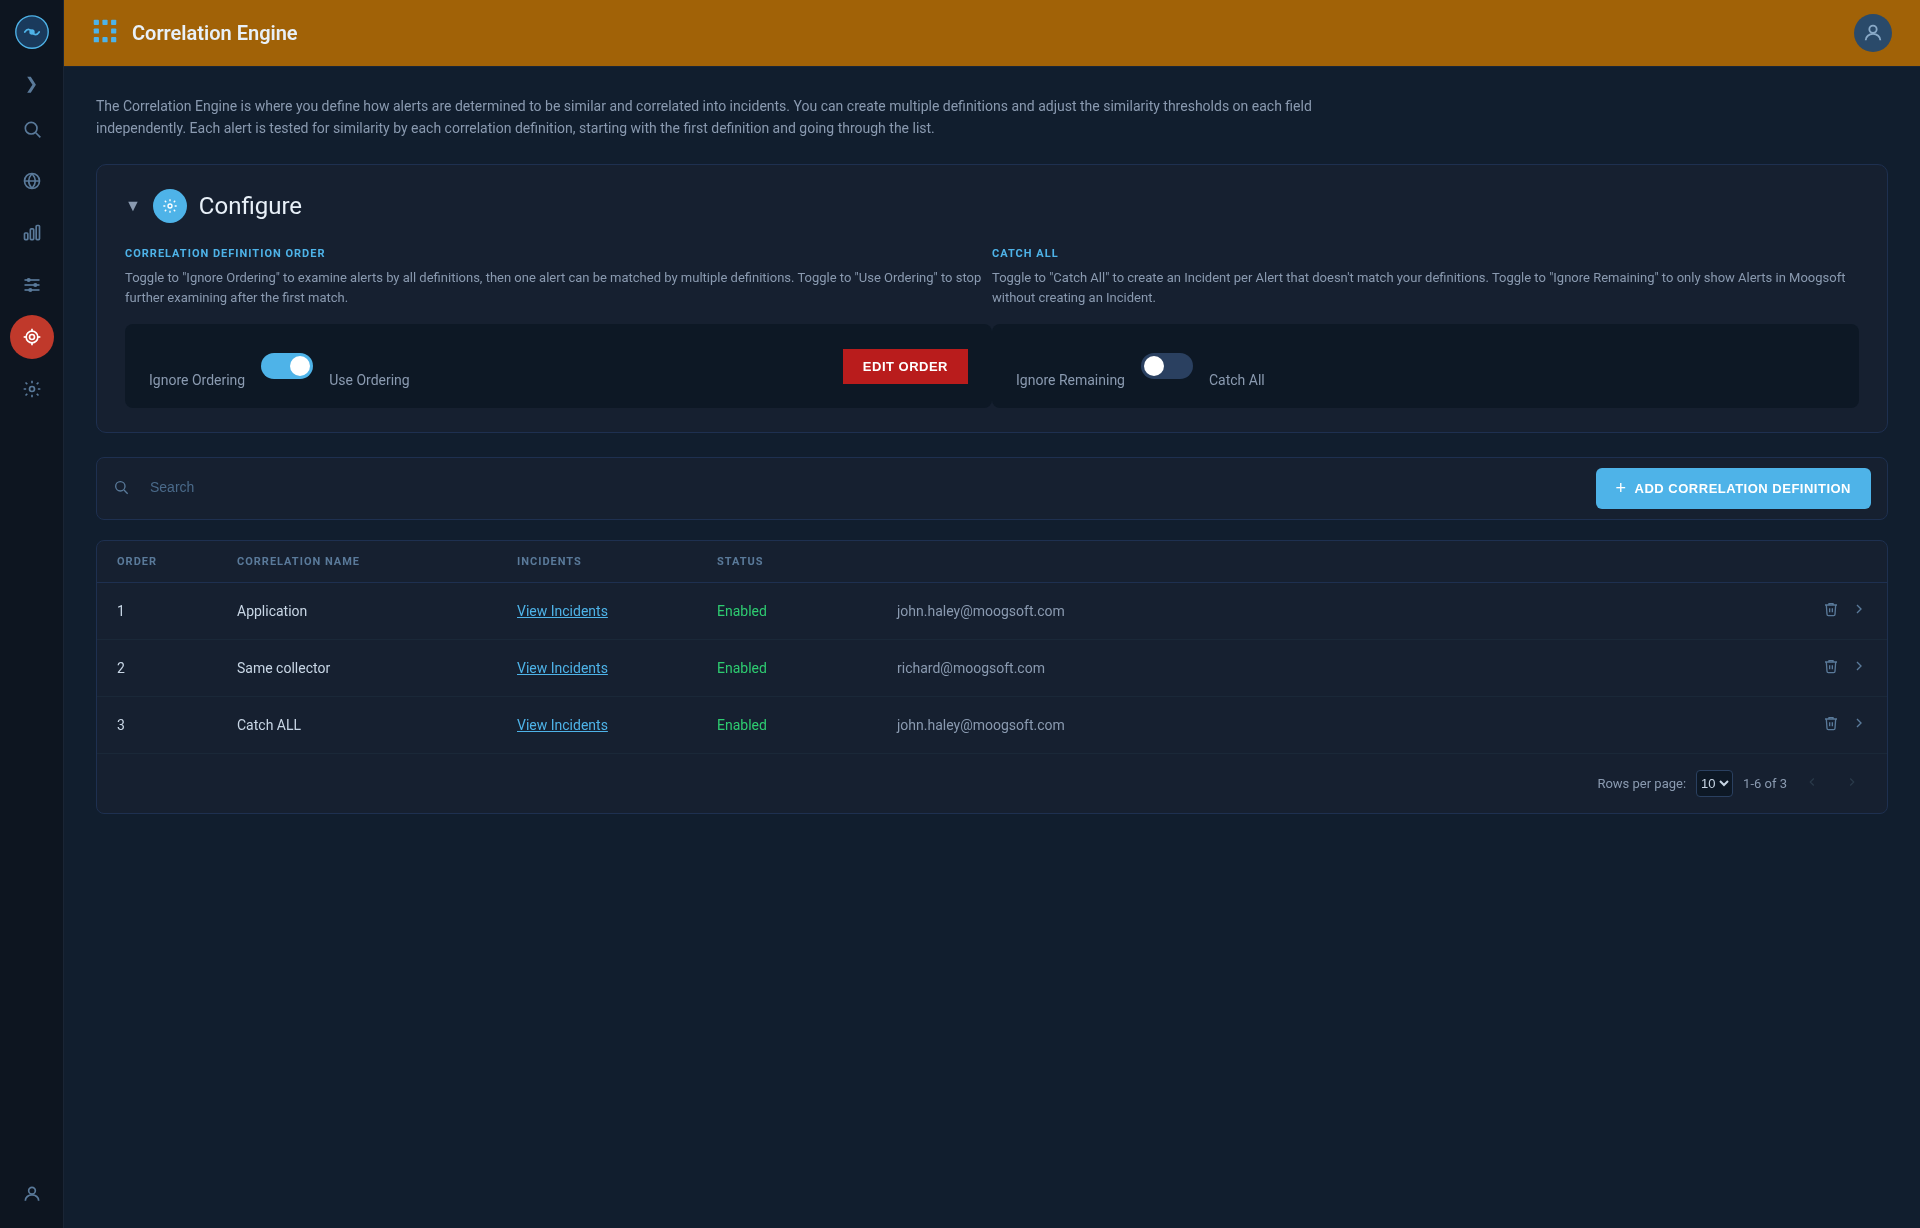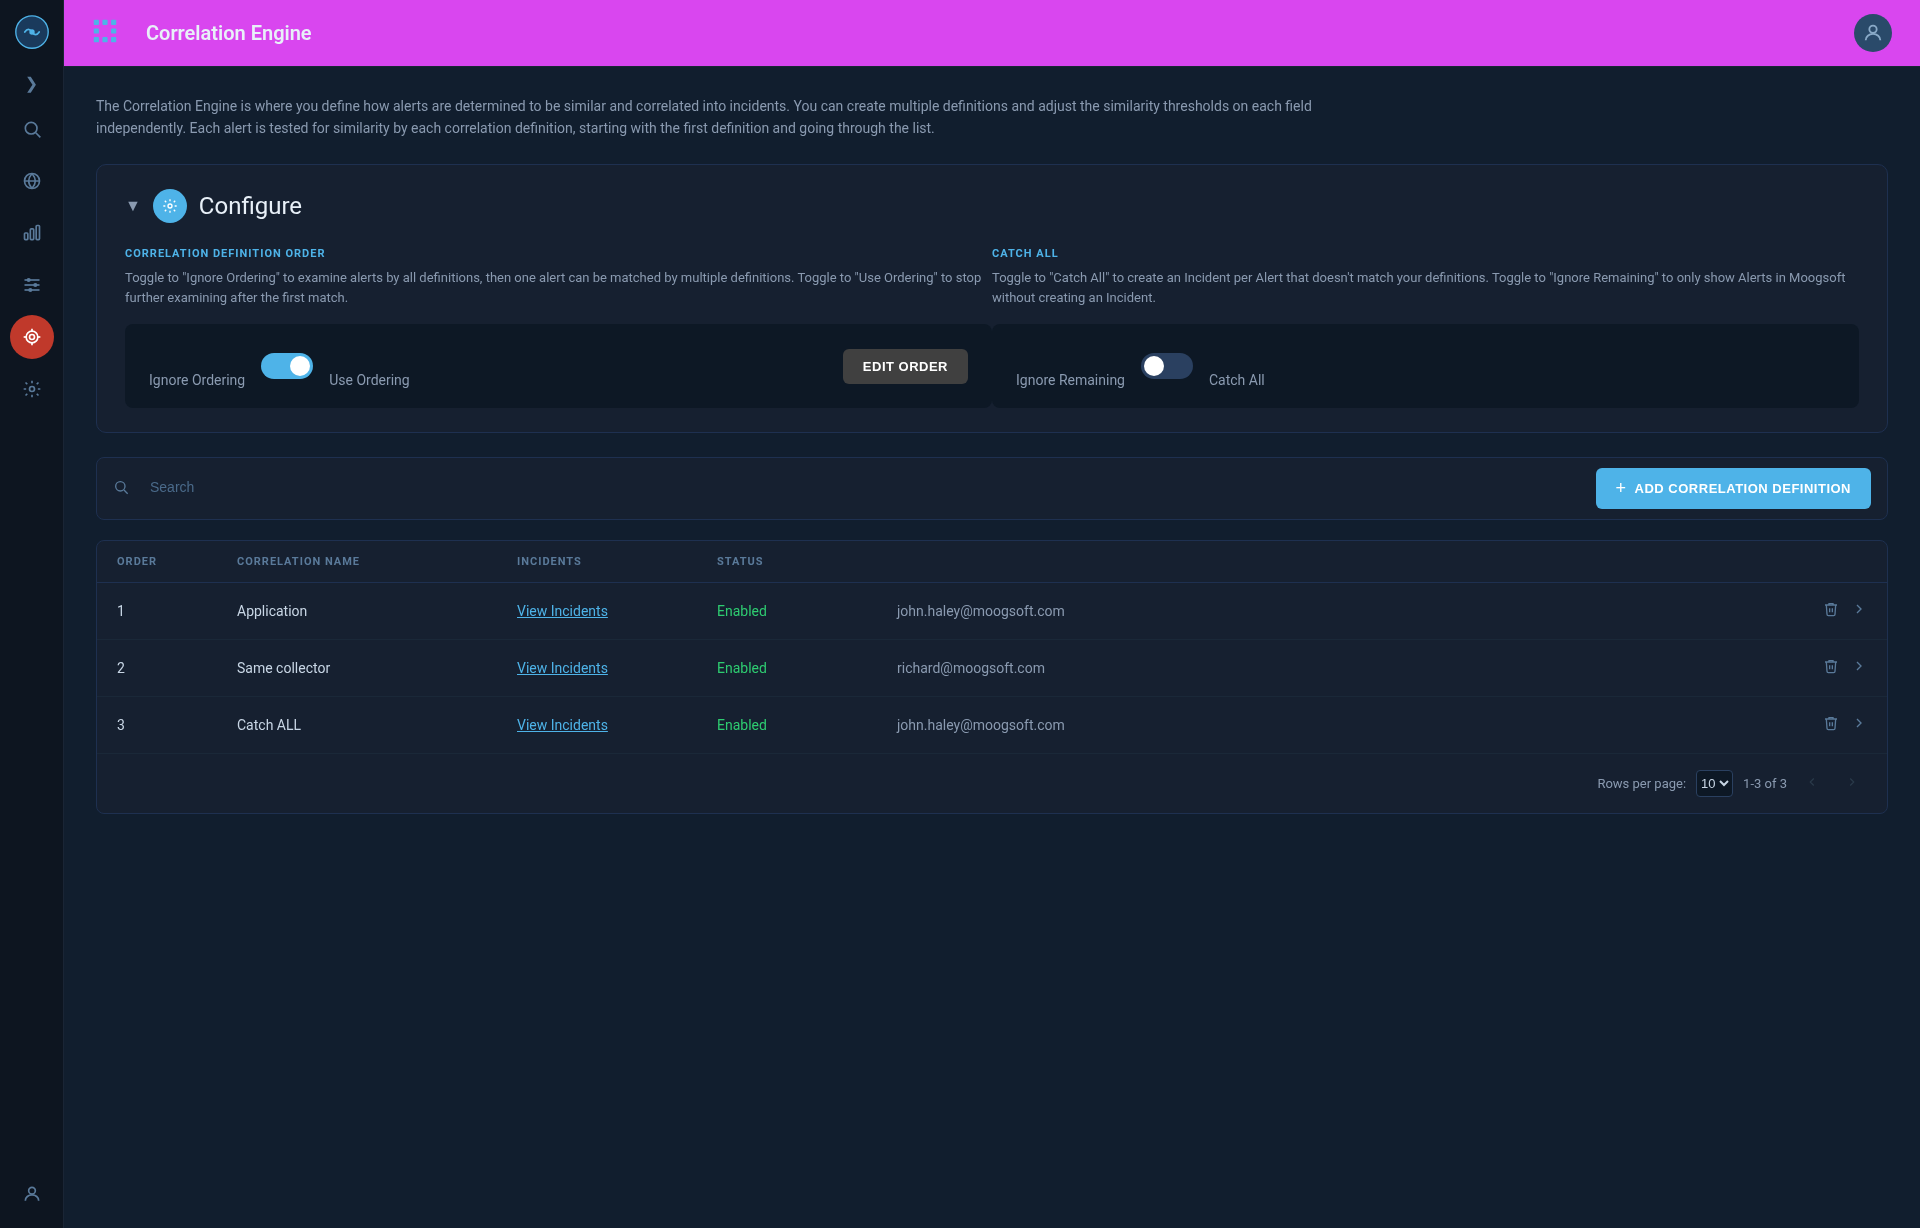"Correlation Engine" .header { background: #d946ef -> #a16207; gap: 28px -> 14px }
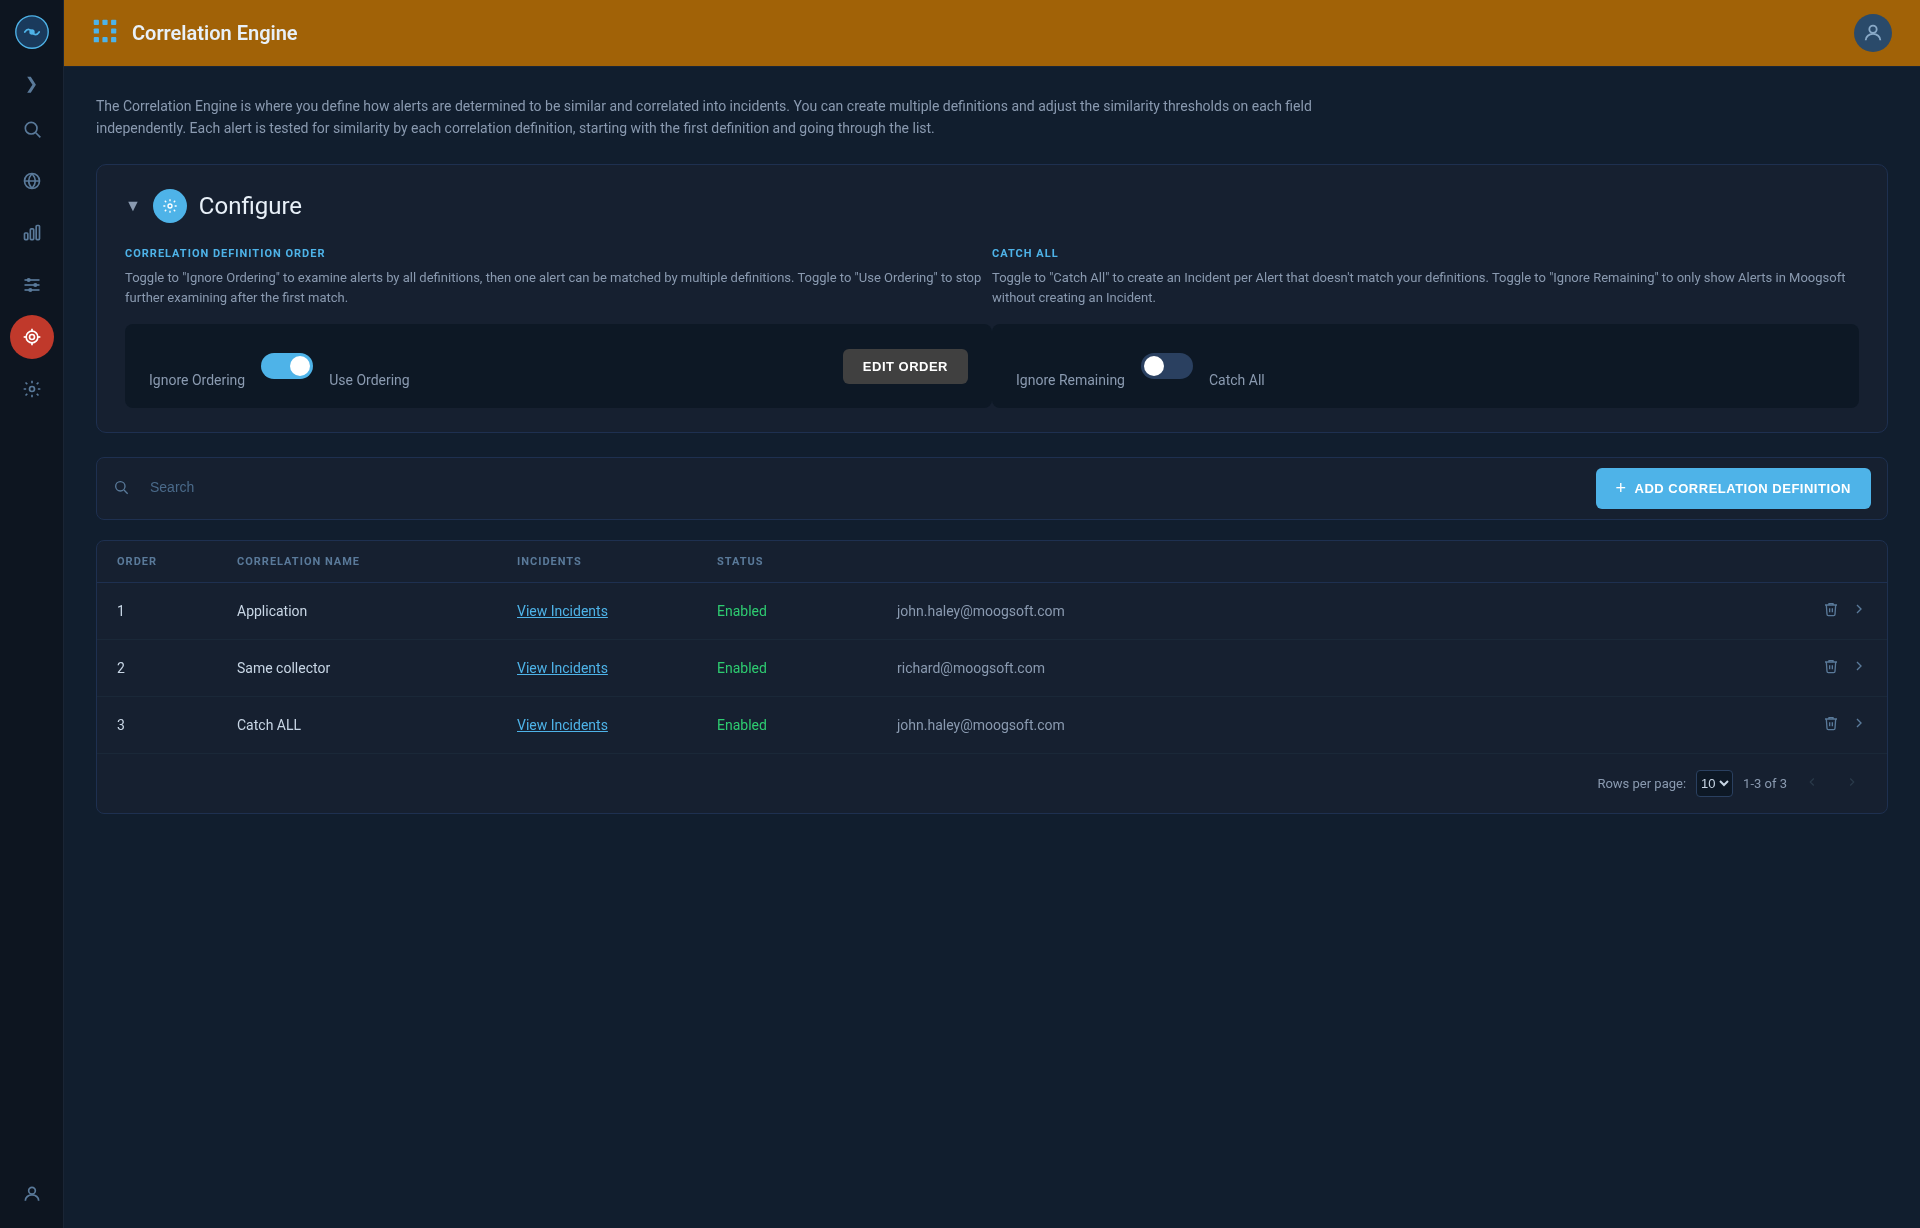"EDIT ORDER" .btn-edit-order { background: #404040 -> #b91c1c; border-radius: 6px -> 0 }
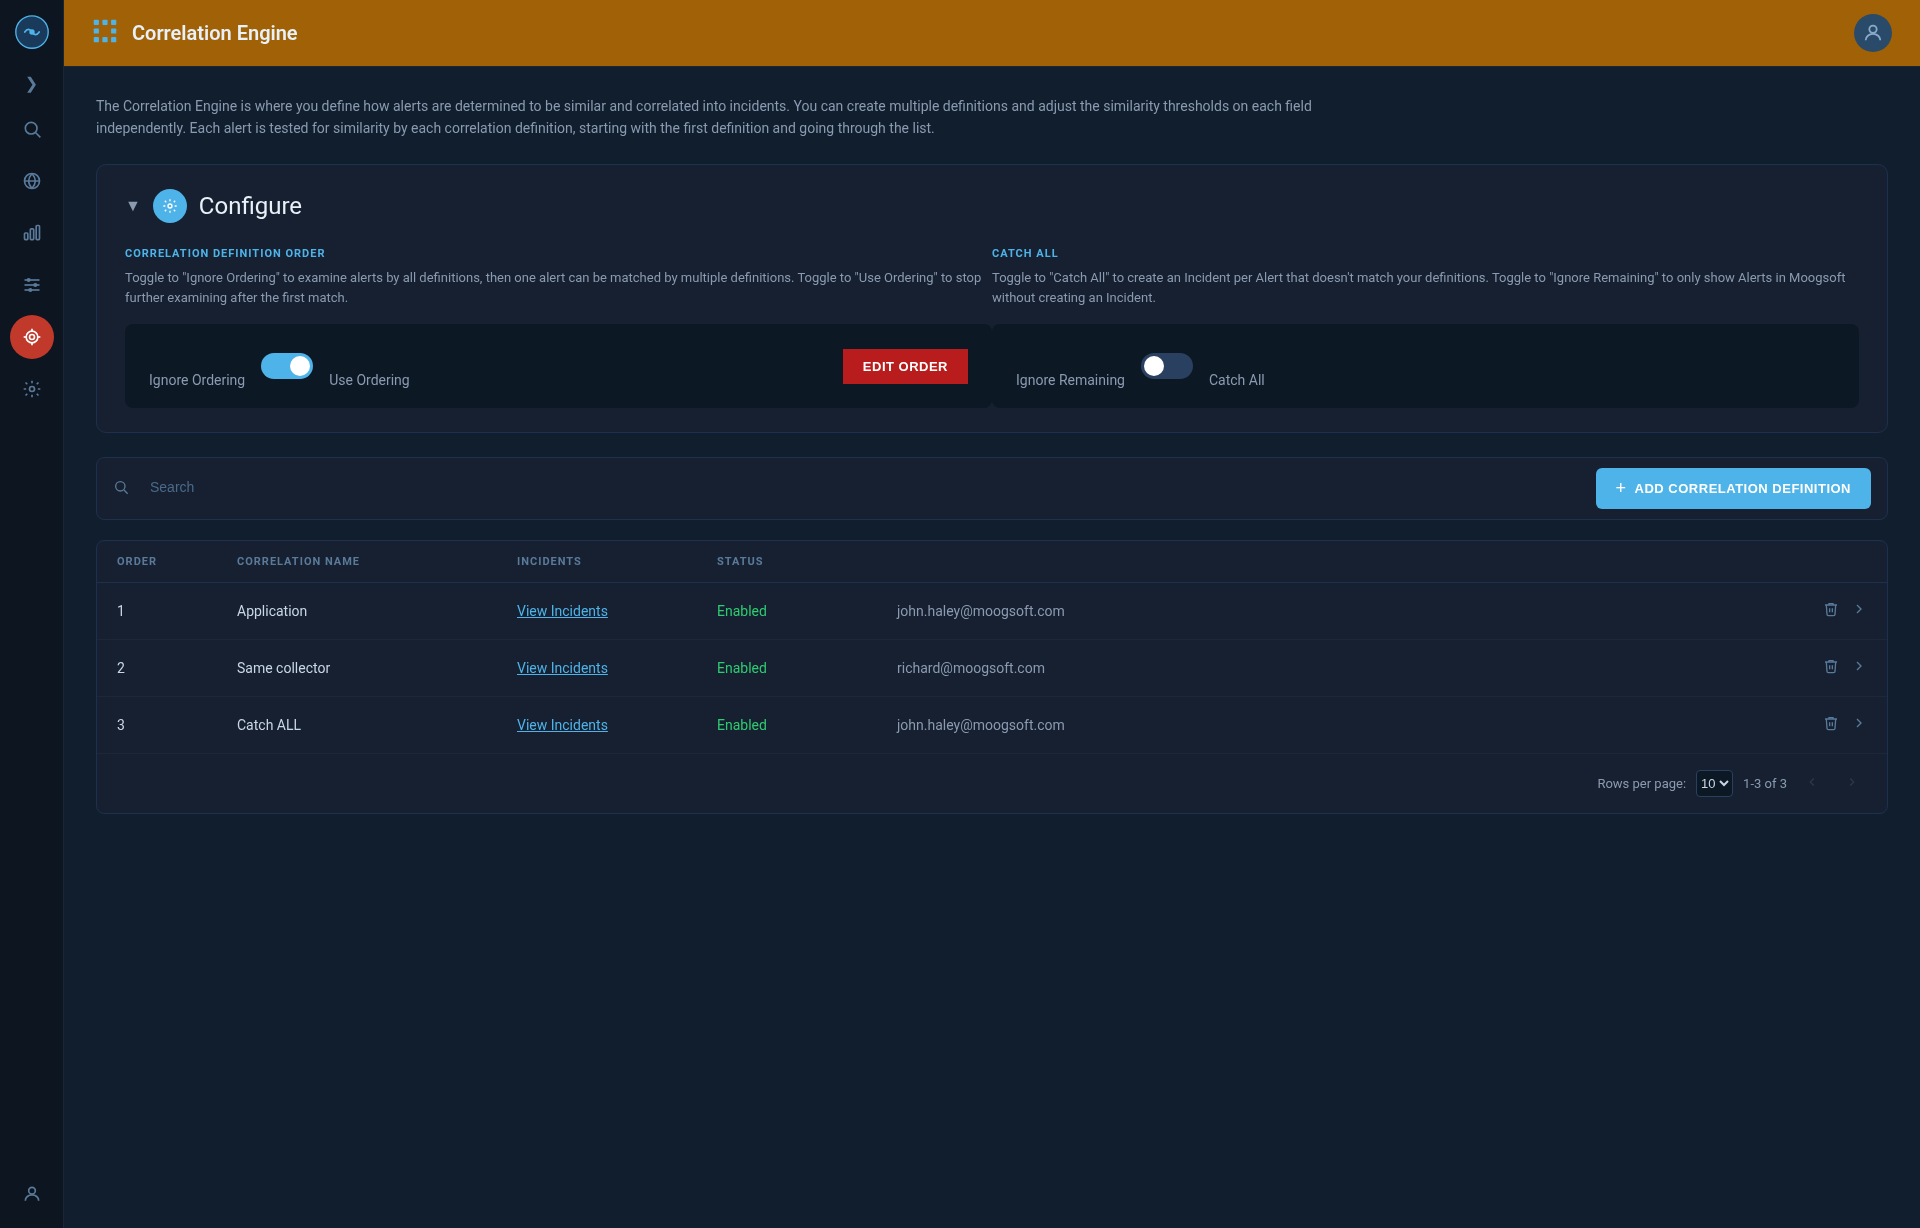"1-3 of 3" span.pagination-info { text: 1-3 -> 1-6 }
